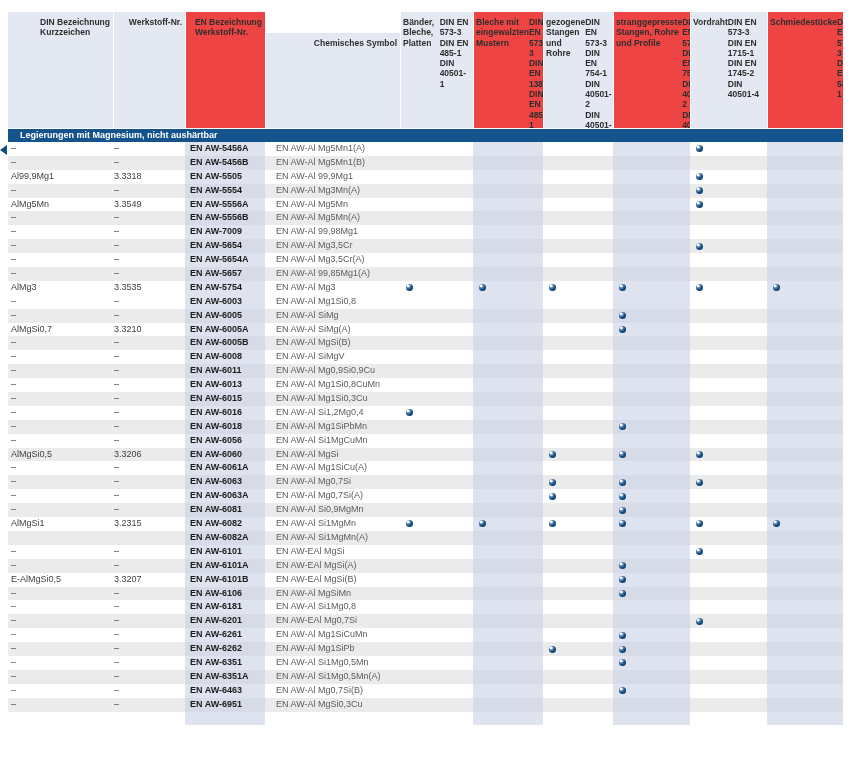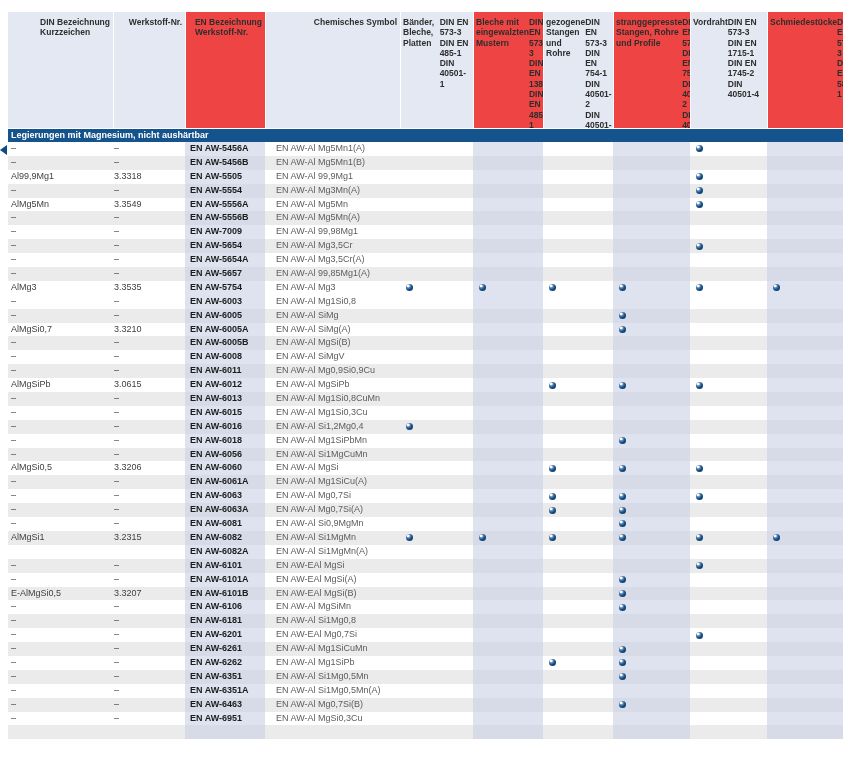"Chemisches Symbol" .hcell.chemhead { margin-top: none -> 21px }
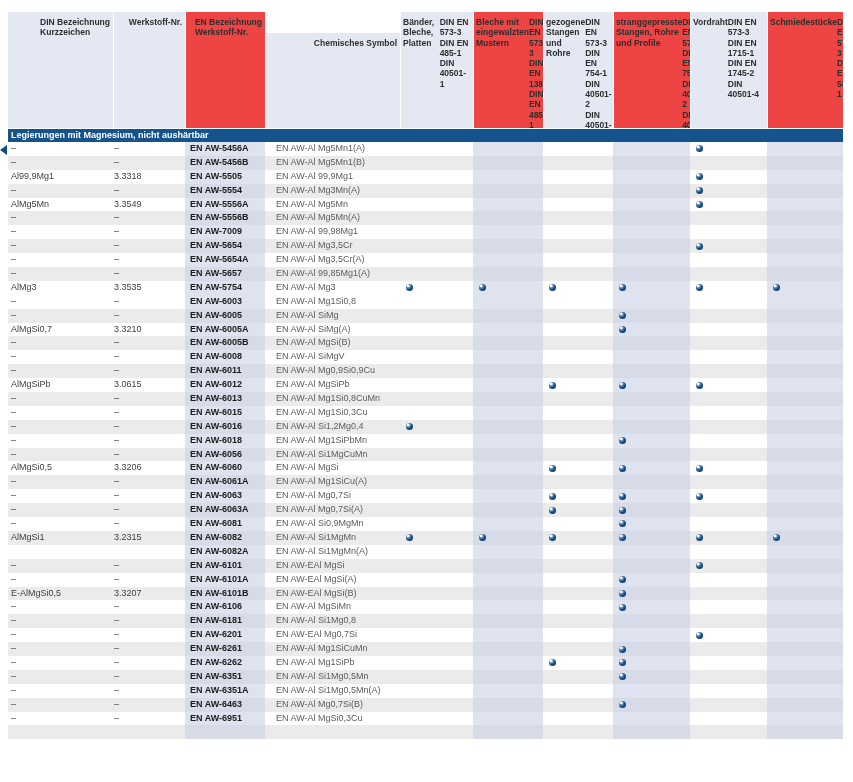"Legierungen mit Magnesium, nicht" .bar { padding-left: 3px -> 12px }
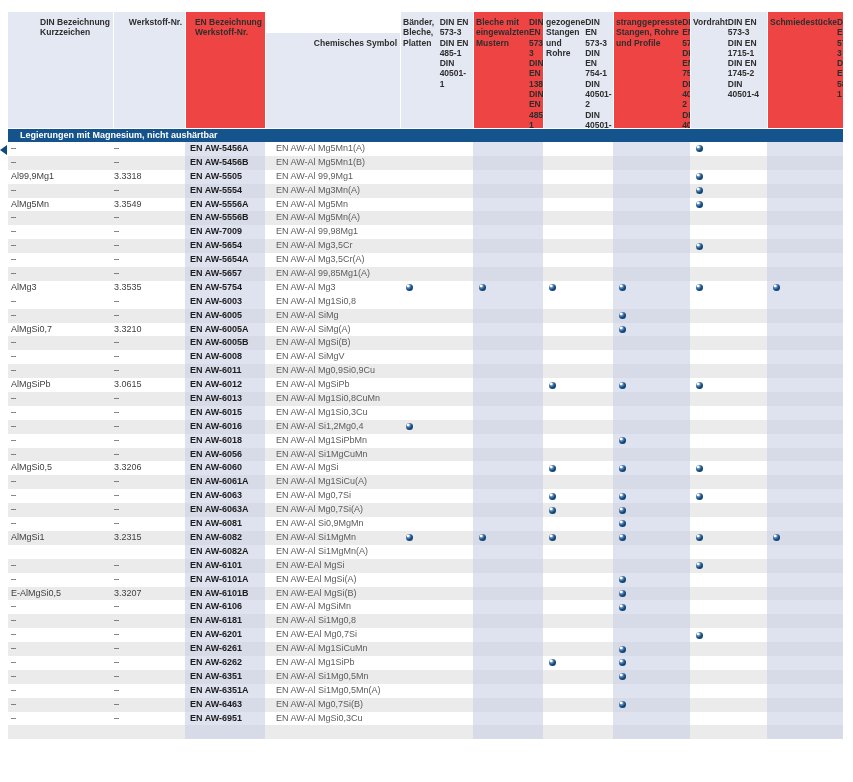"AlMgSiPb" div.grid { html: <div> <div>AlMgSiPb</div> <div>3.0615</div> <div>EN AW-6012</div> <div>EN AW-Al MgSiPb</div> <div></div> <div></div> <div> <span></span> </div> <div> <span></span> </div> <div> <span></span> </div> <div></div> </div> -> none }
